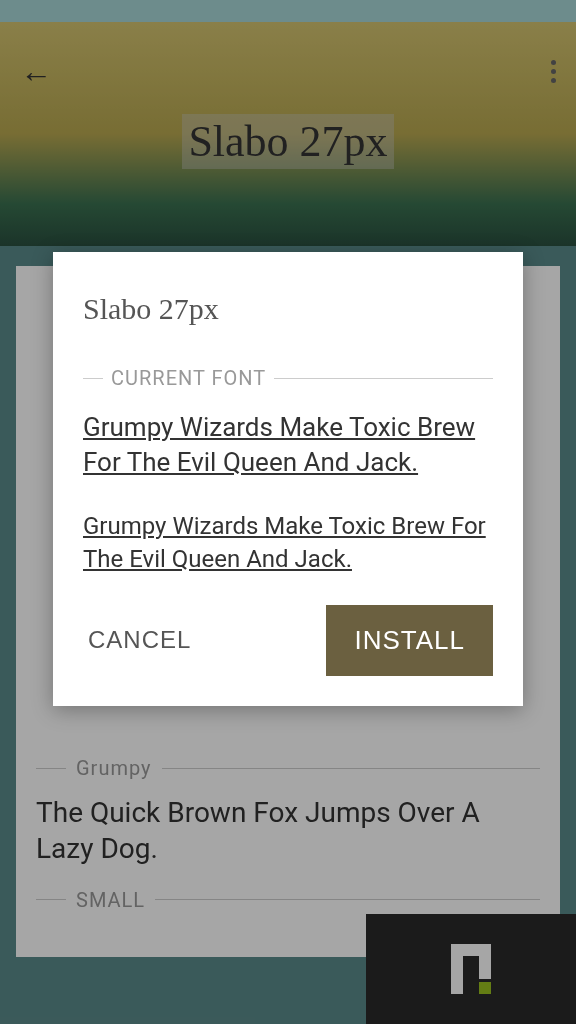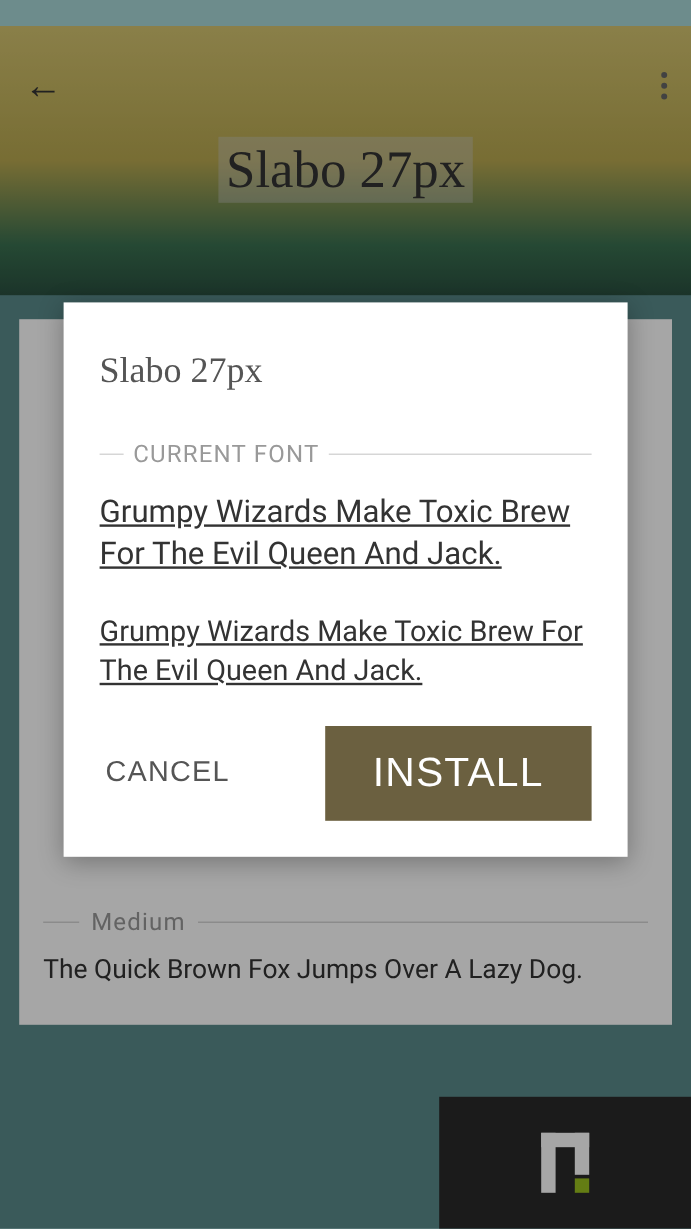"INSTALL" .btn-install { font-size: 34px -> 26px; padding: 20px 40px -> 20px 28px }
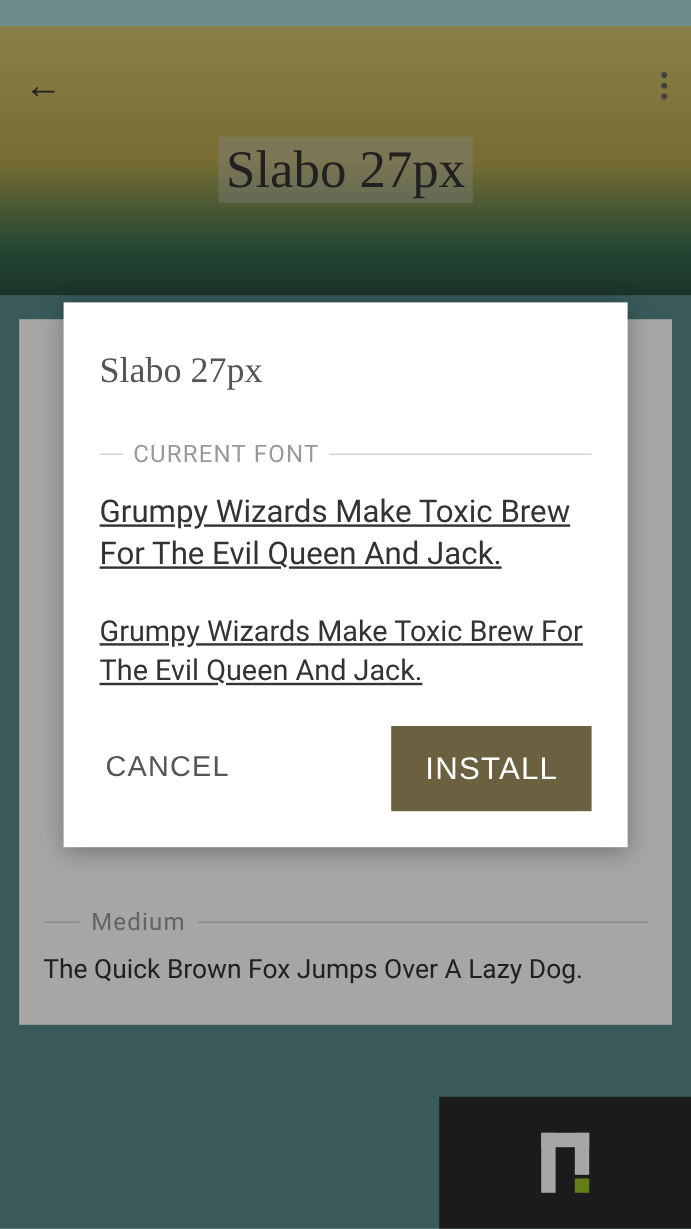"Medium" span { text: Medium -> Grumpy }
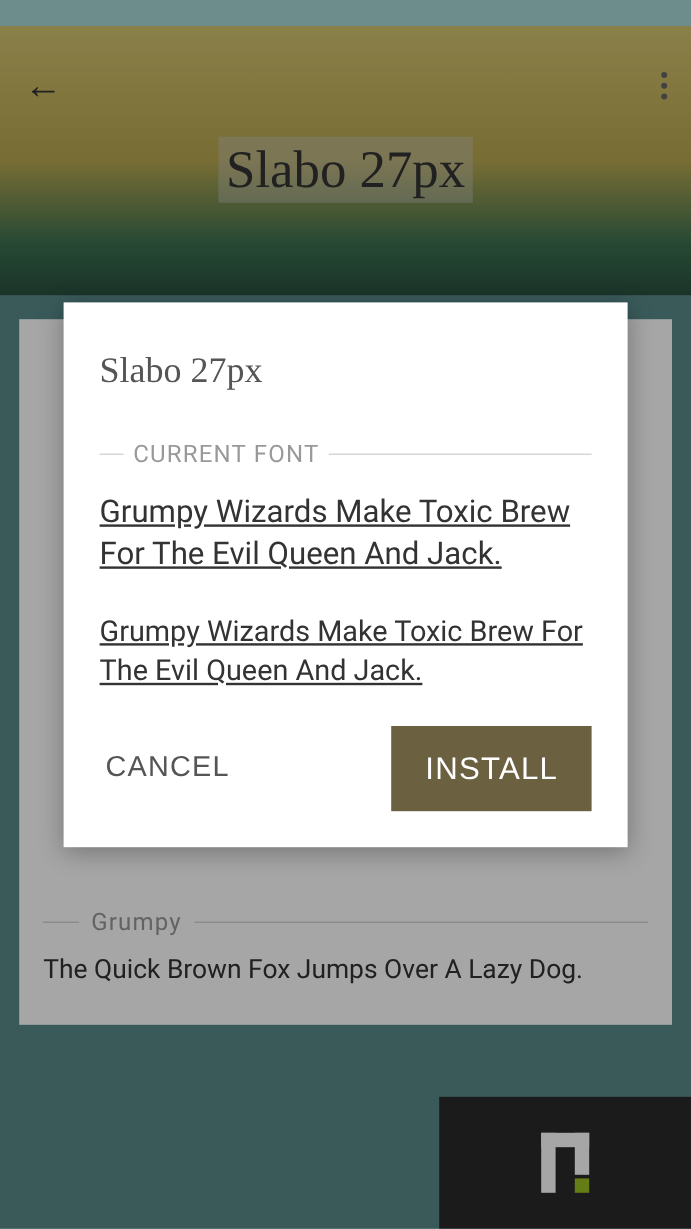"The Quick Brown Fox Jumps" .sample-medium { font-size: 22px -> 28px }
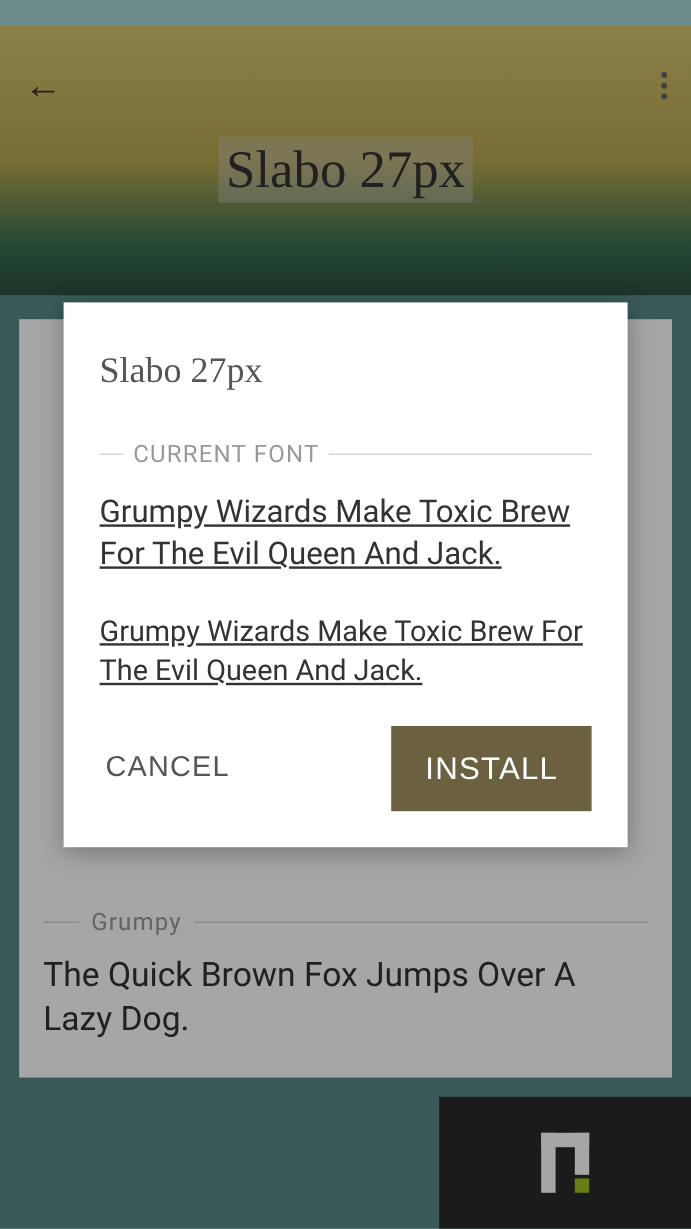"SMALL" div.section-divider { html: none -> <div> <span>SMALL</span> </div> }
